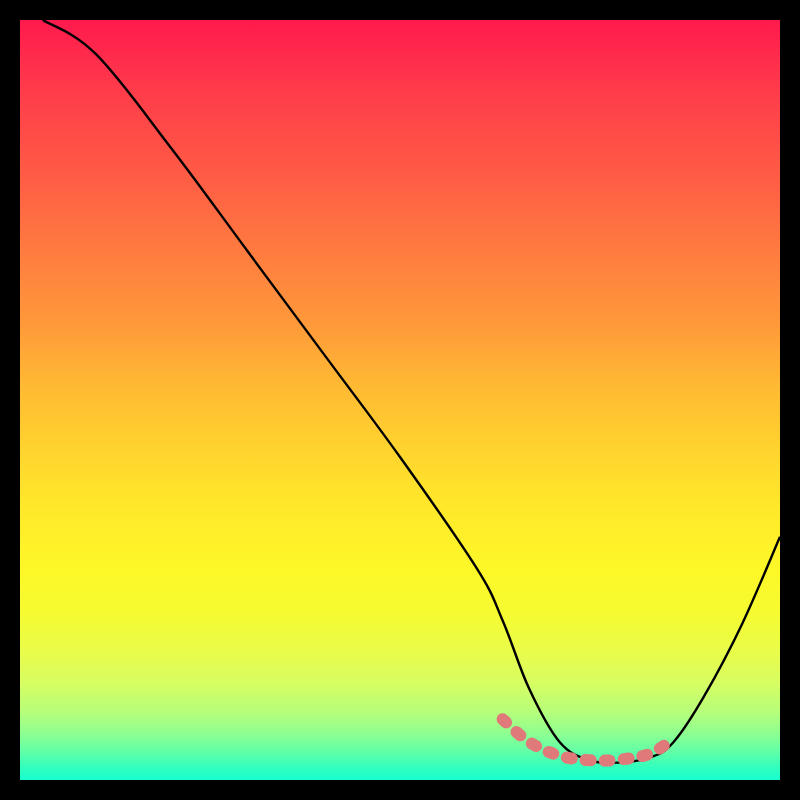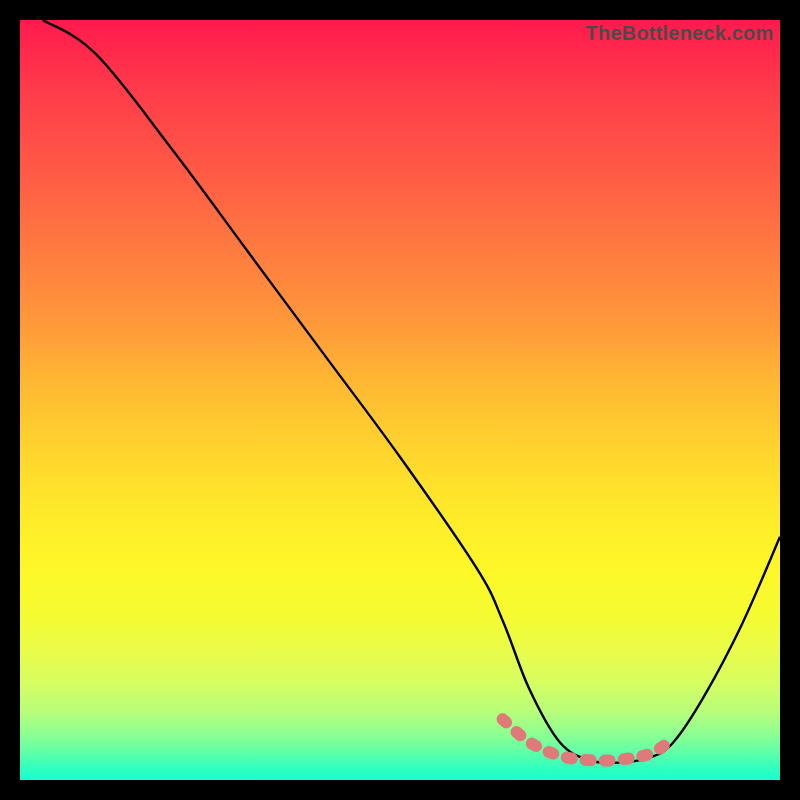"TheBottleneck.com" div.watermark { html: <div>TheBottleneck.com</div> -> none }
